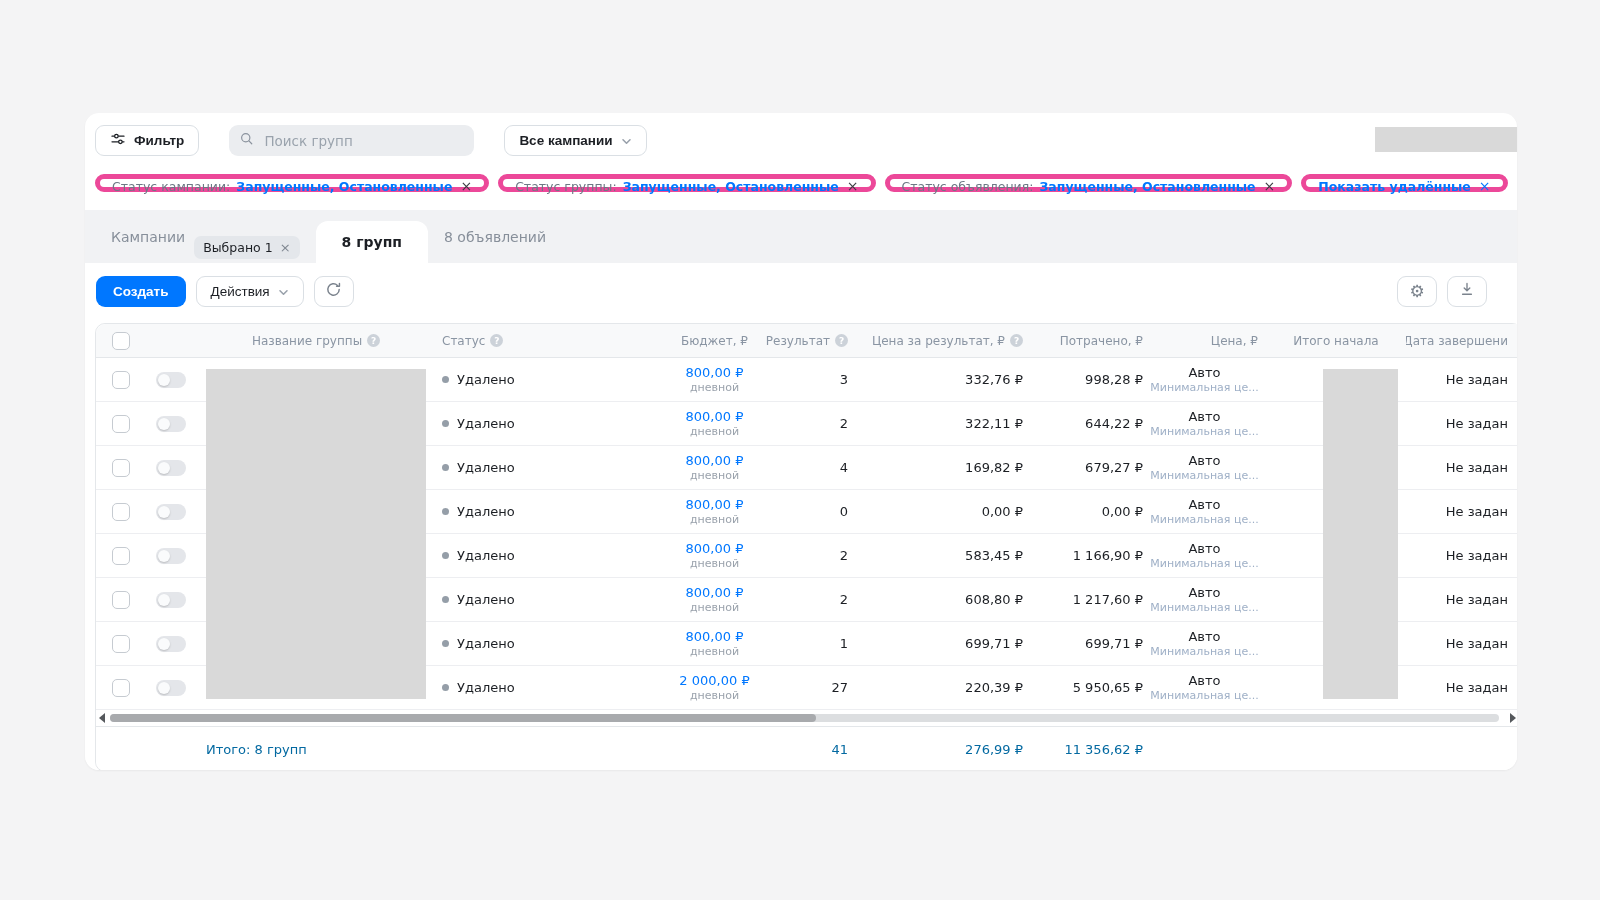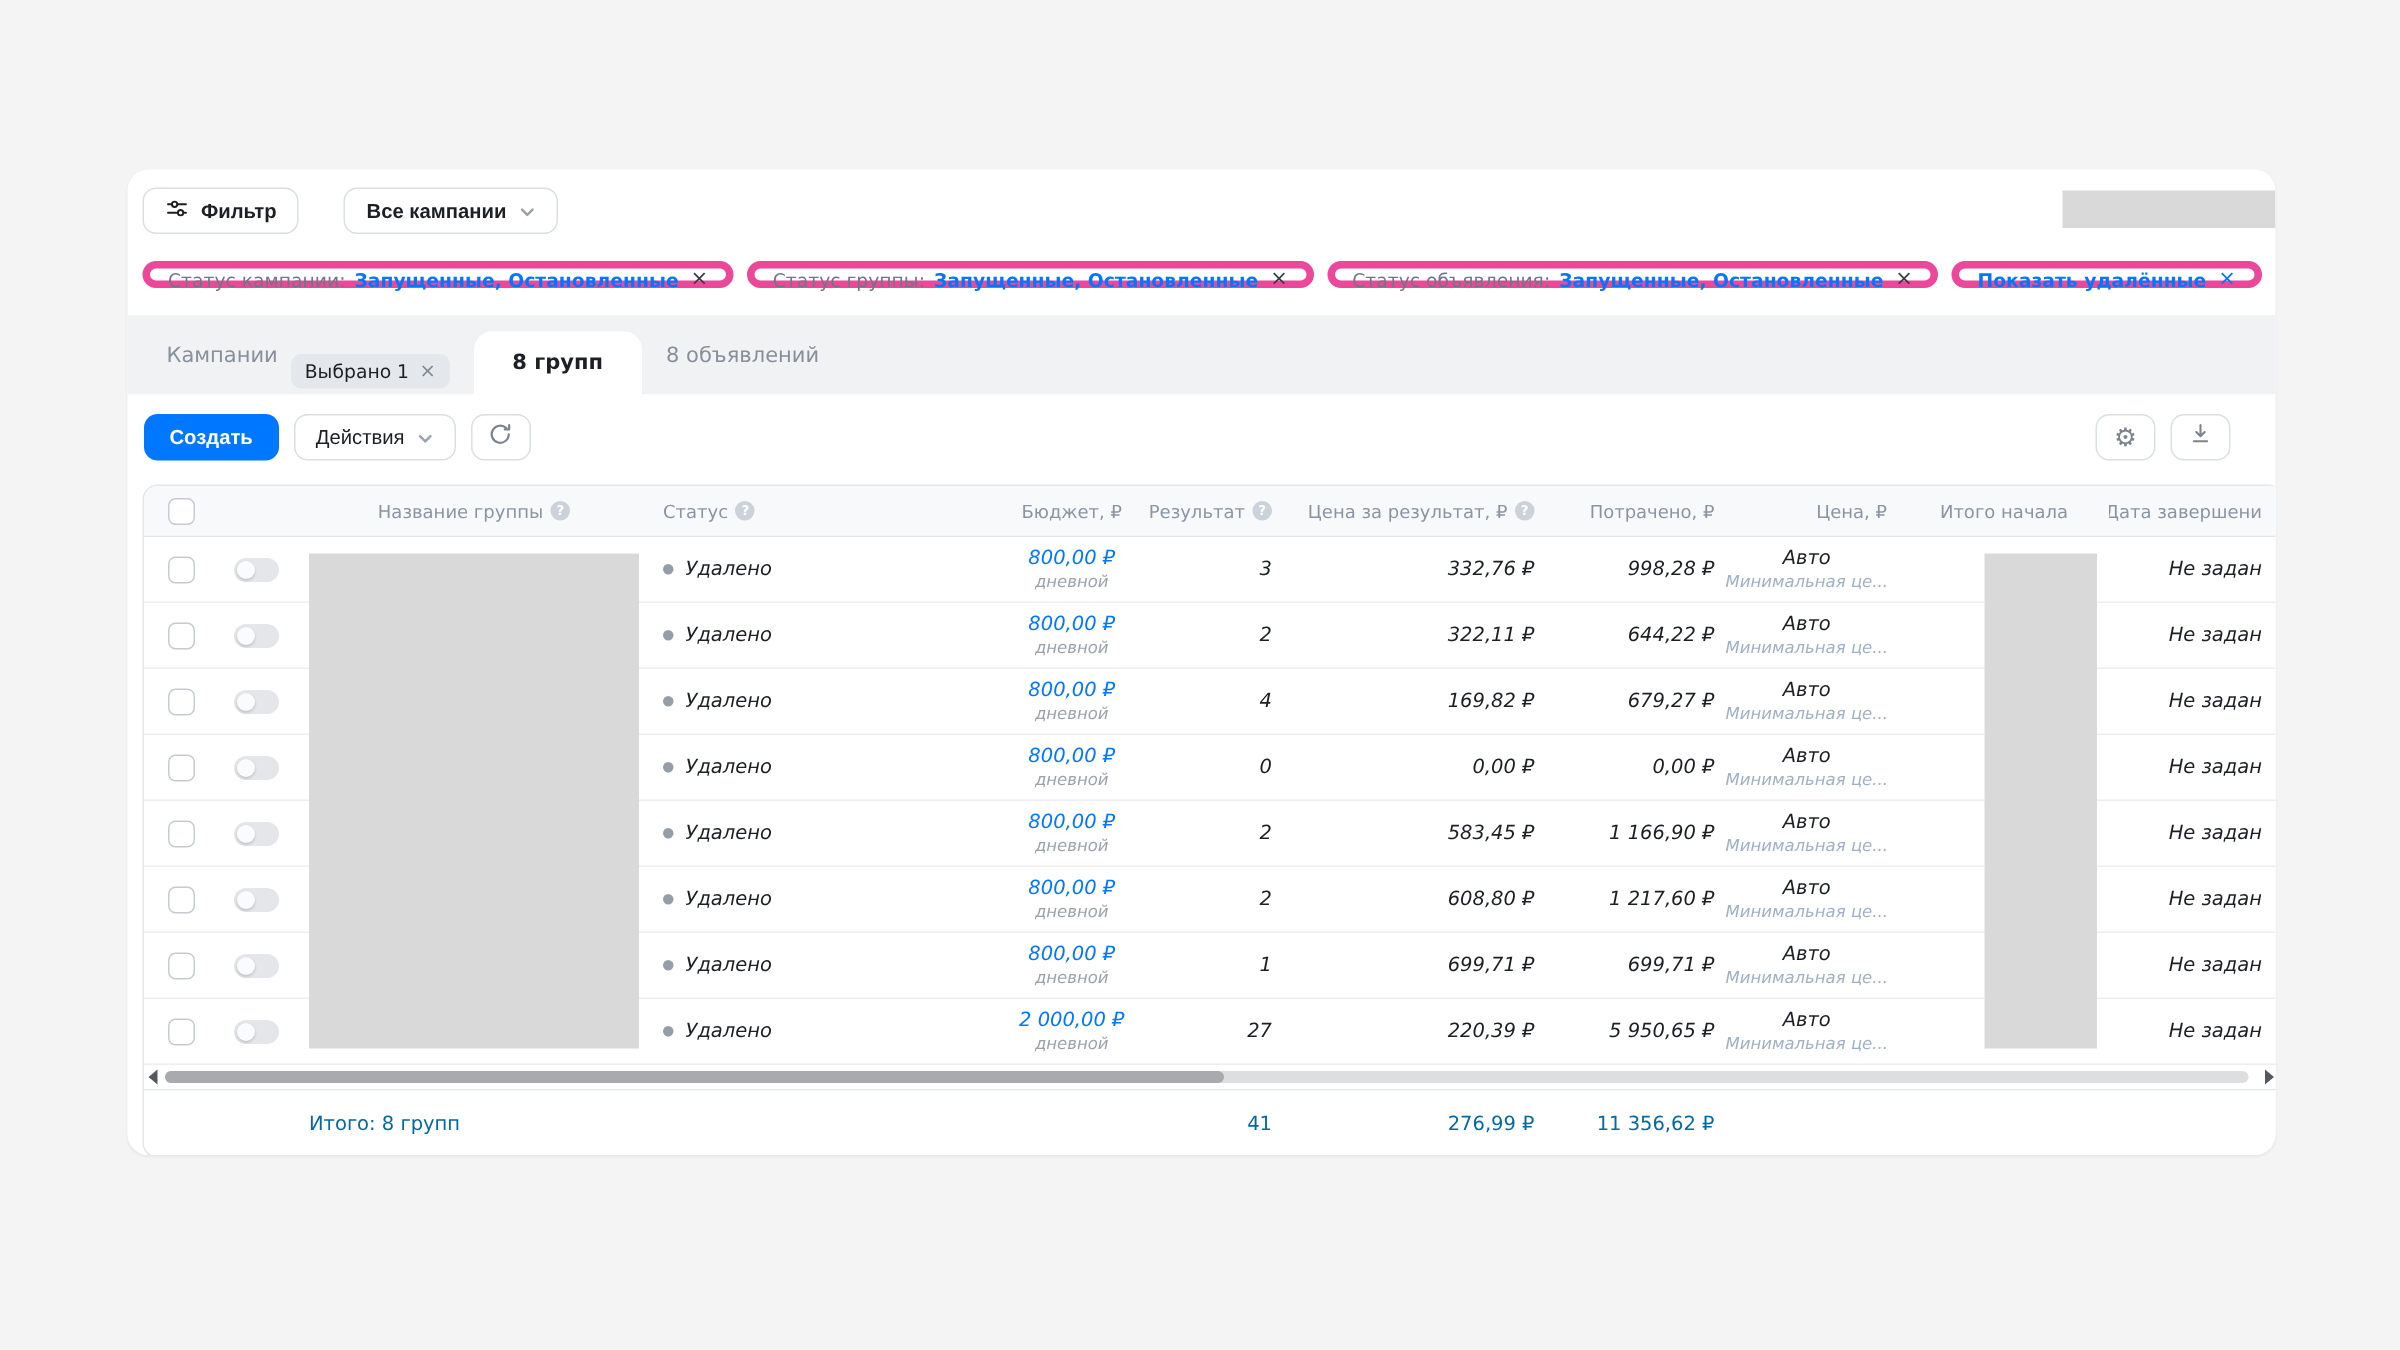"Поиск групп" div.search { html: none -> <div> <span> <svg> <circle></circle> <path></path> </svg> </span> <input> </div> }
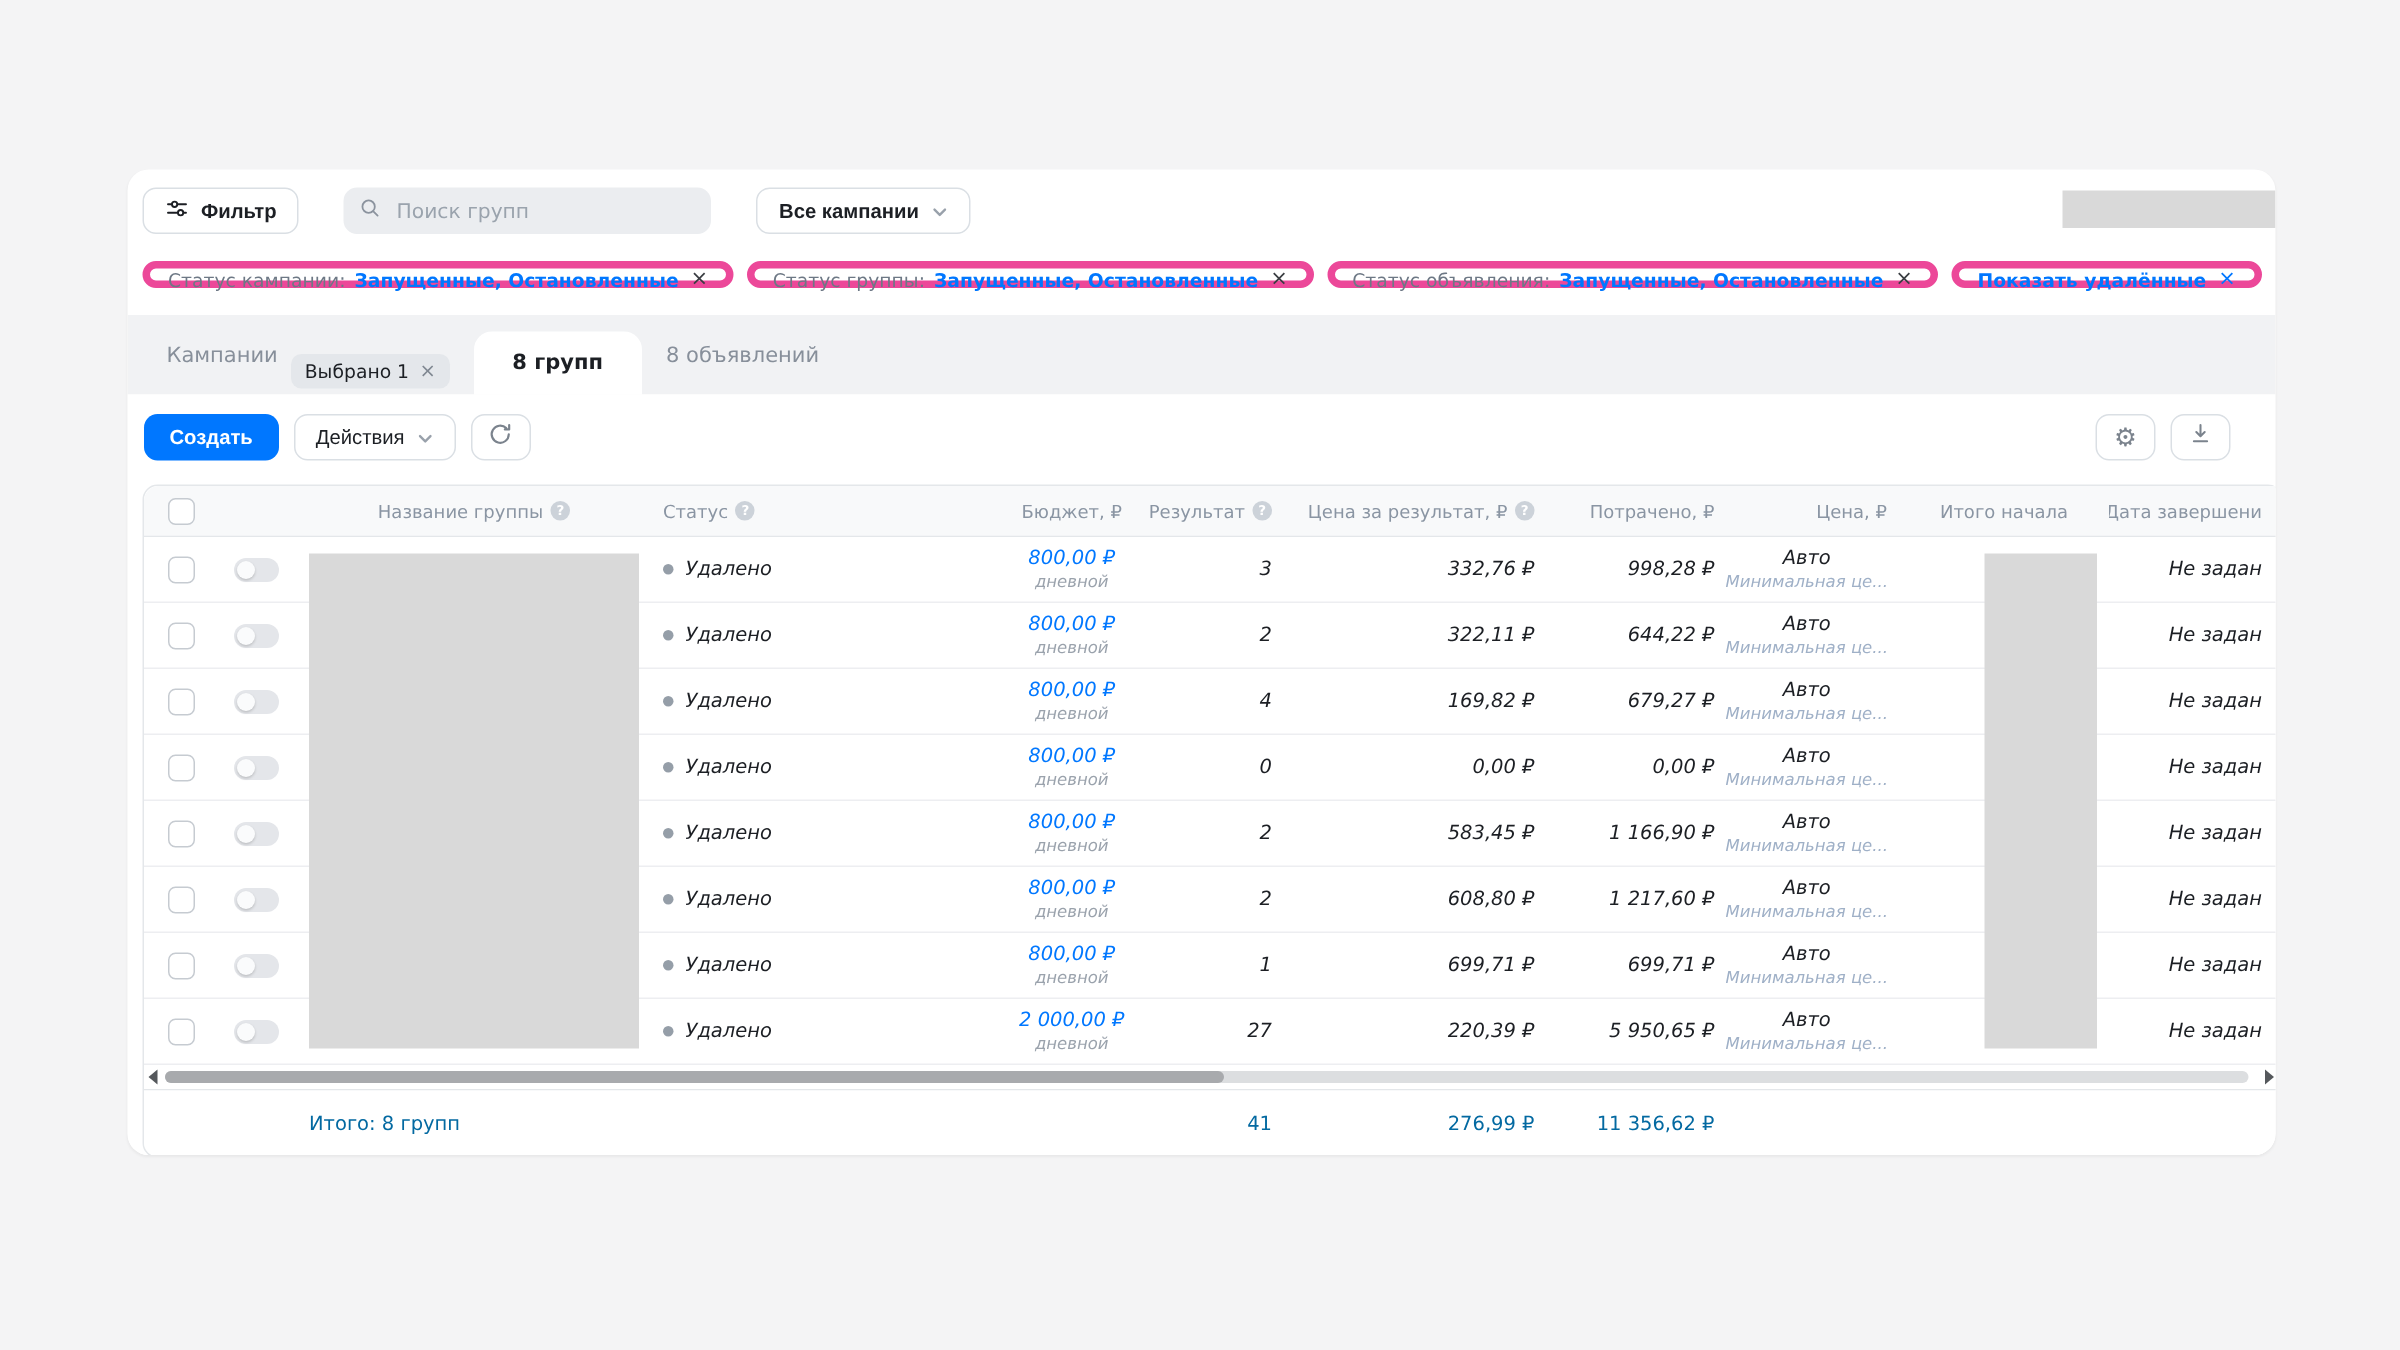"Удалено" .trow { font-style: italic -> none }
